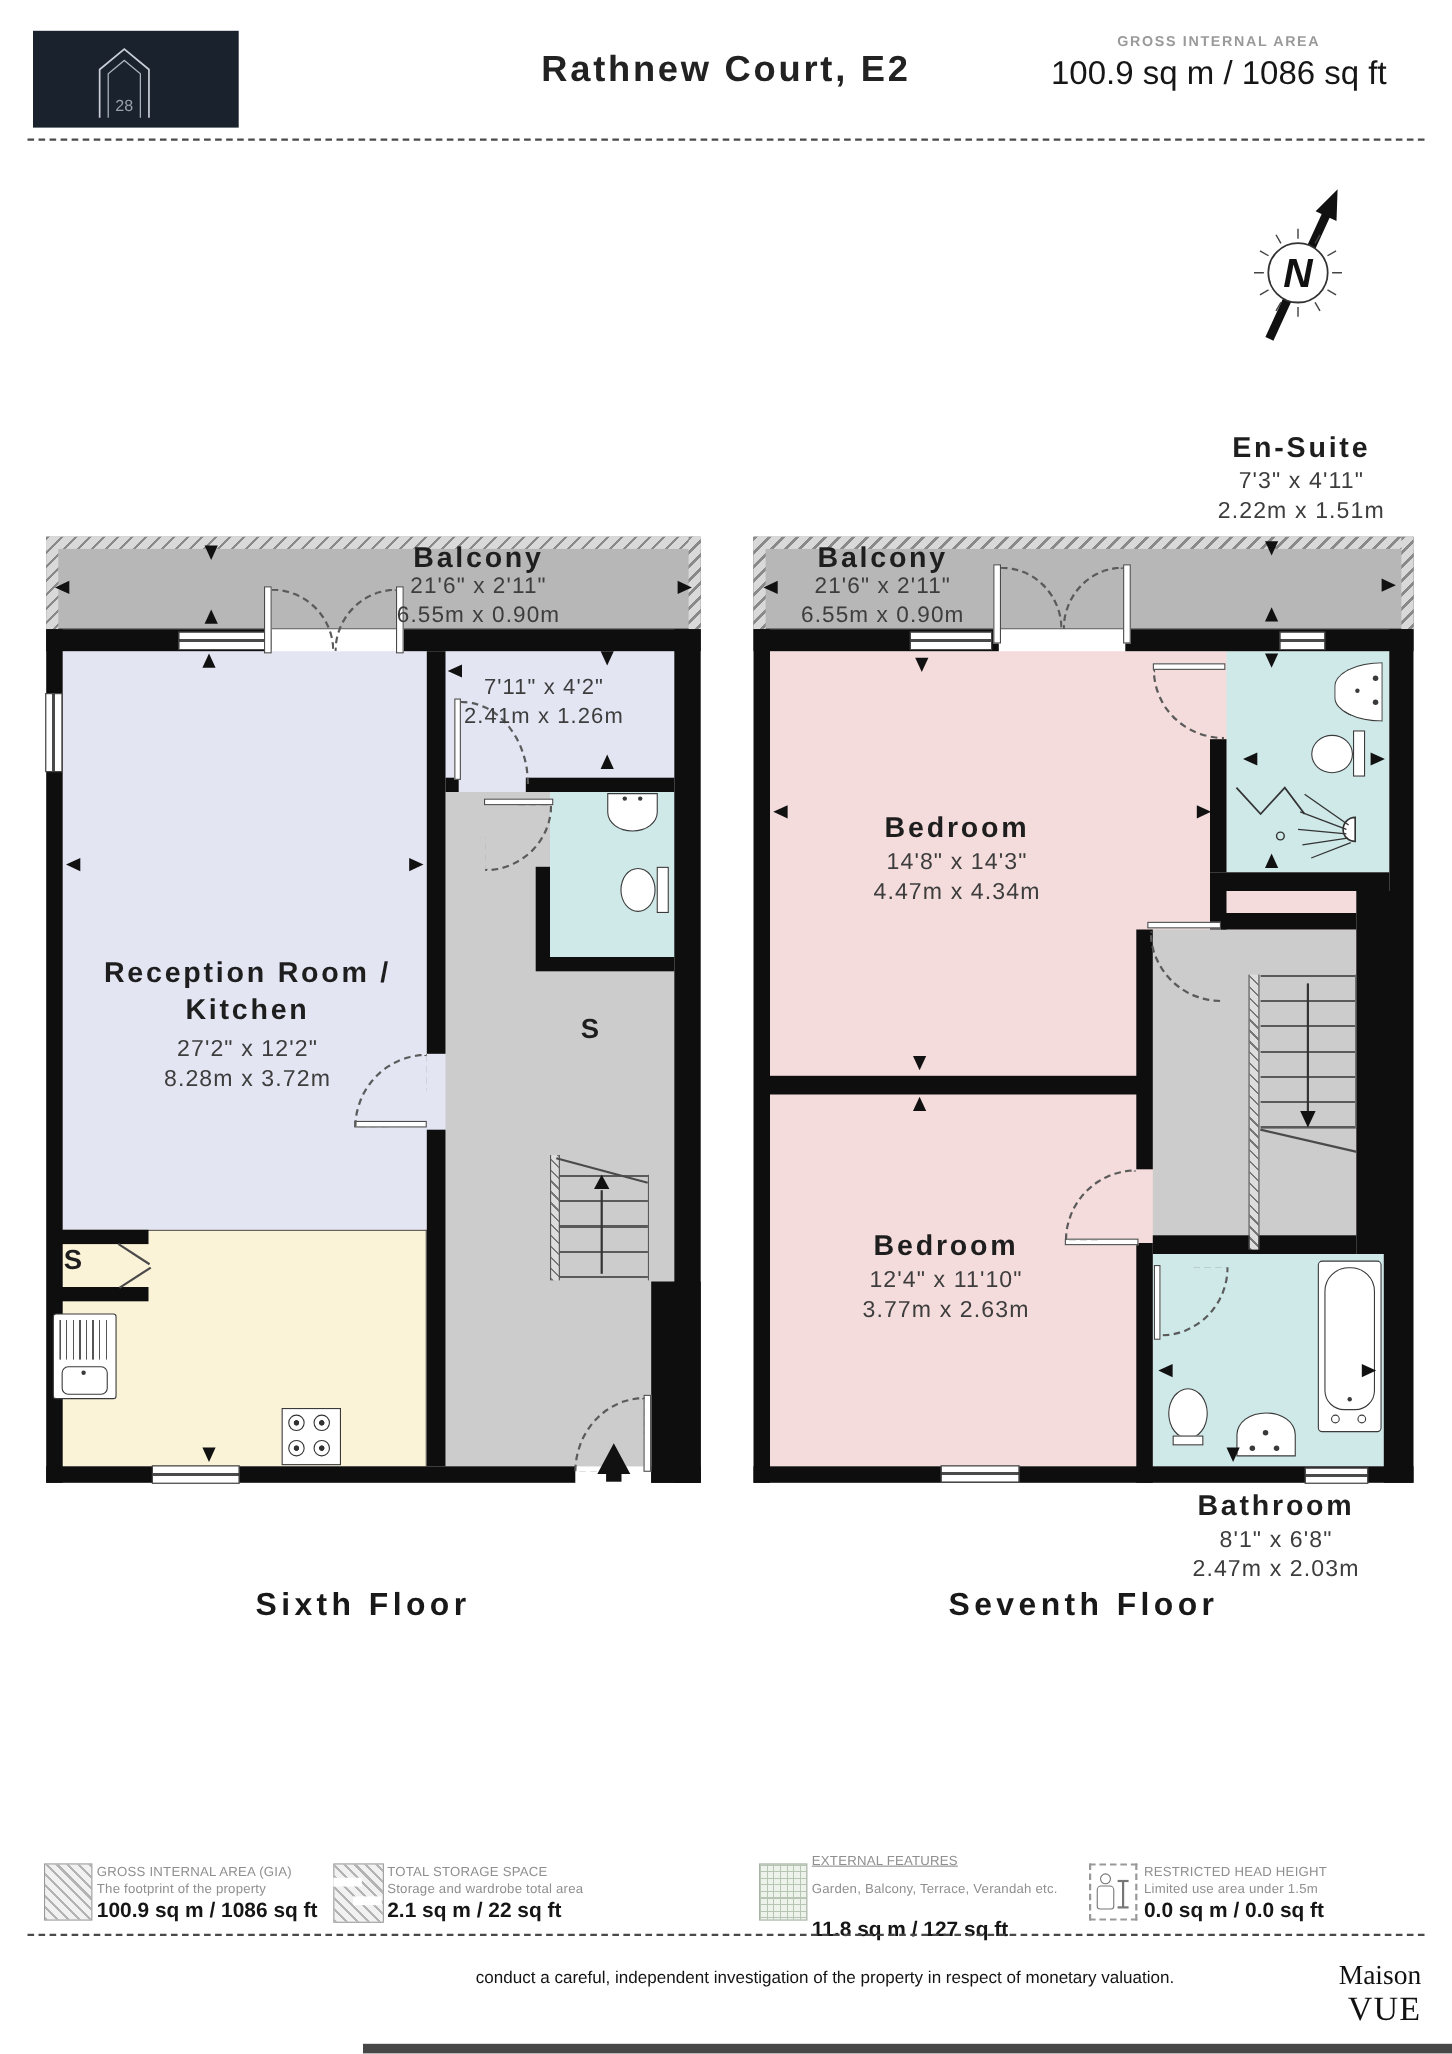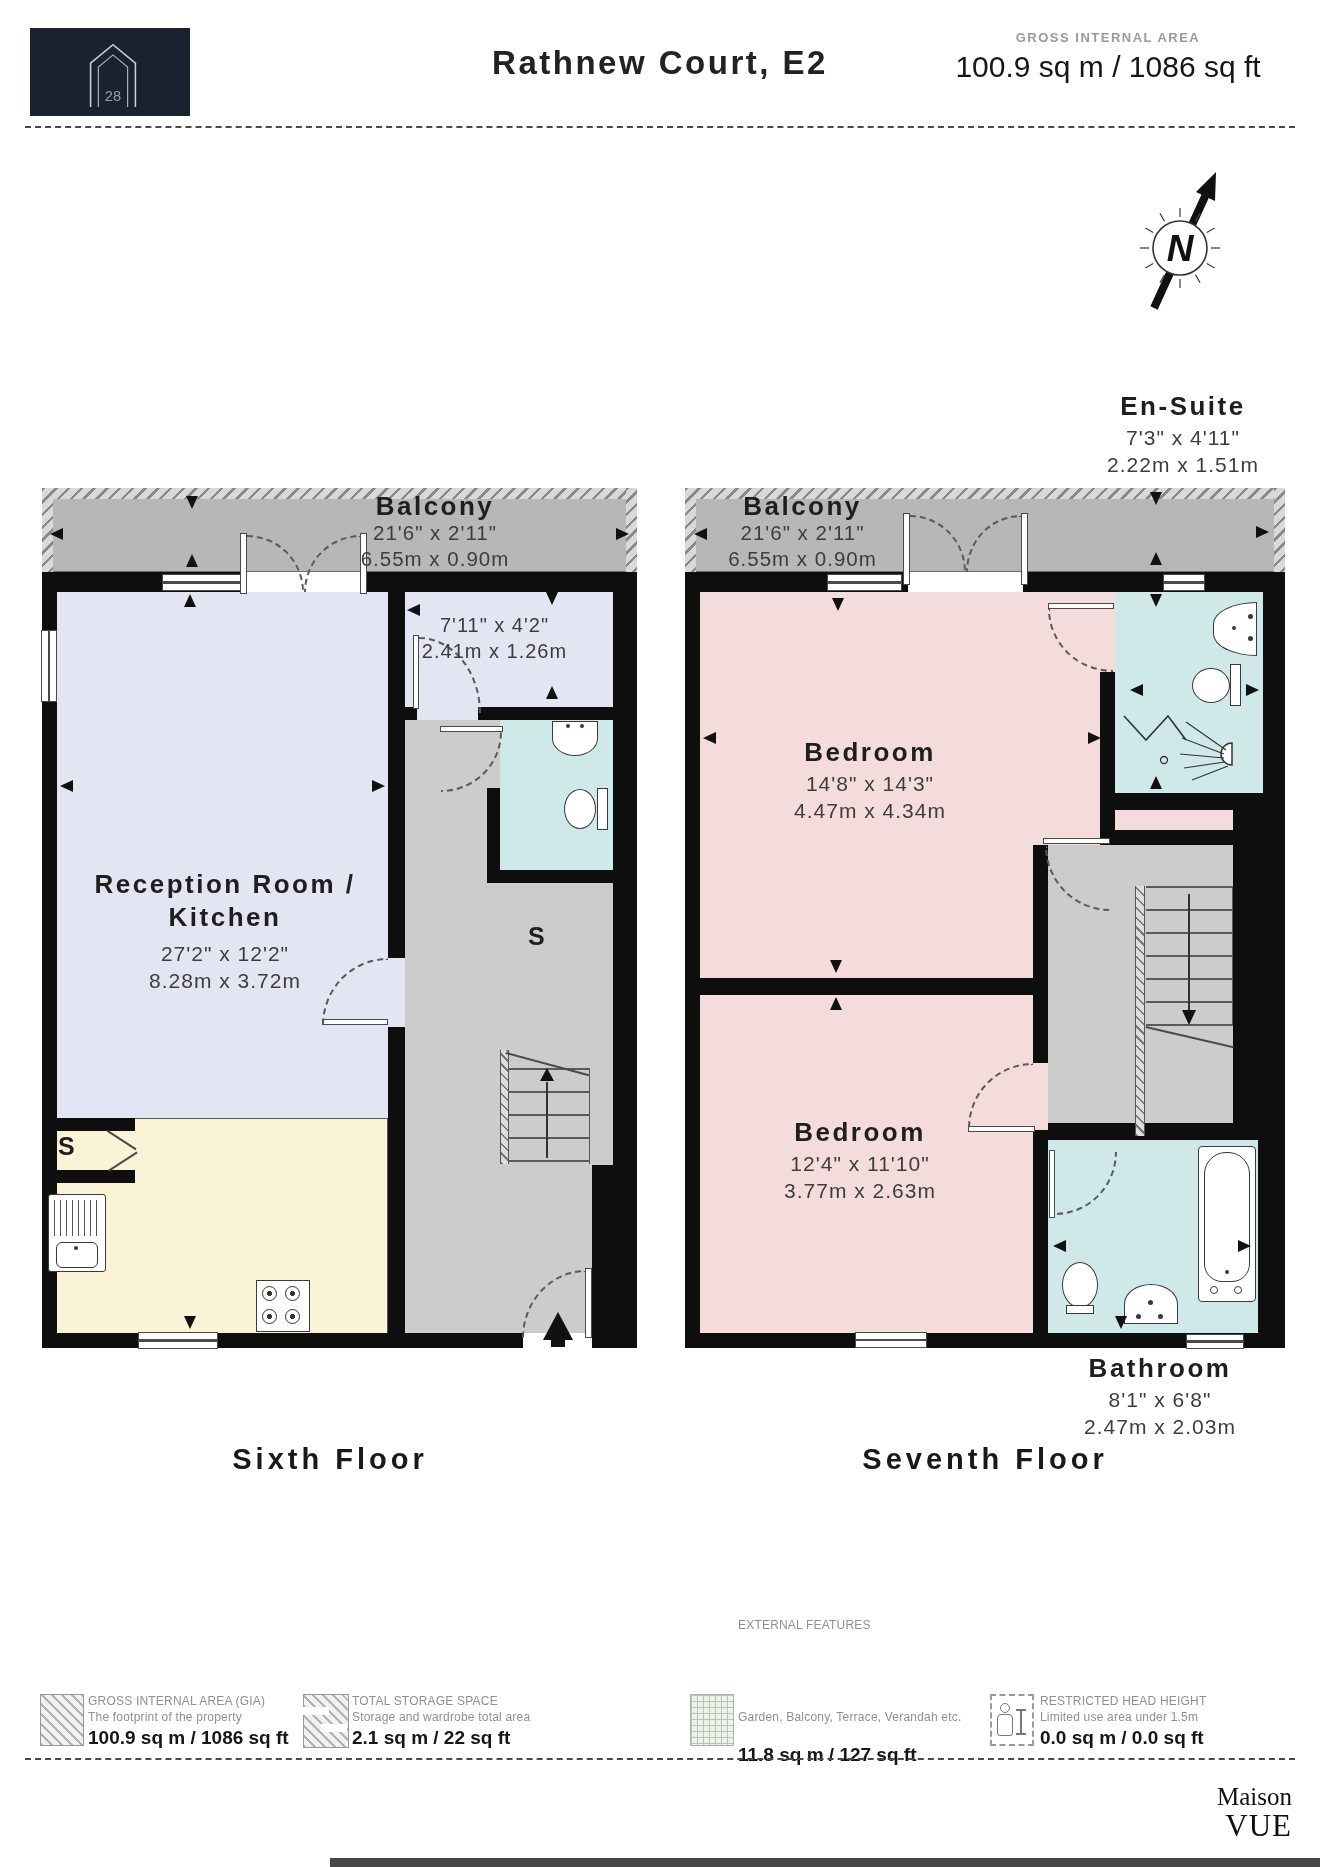"28" div.abs { width: 160px -> 187px }
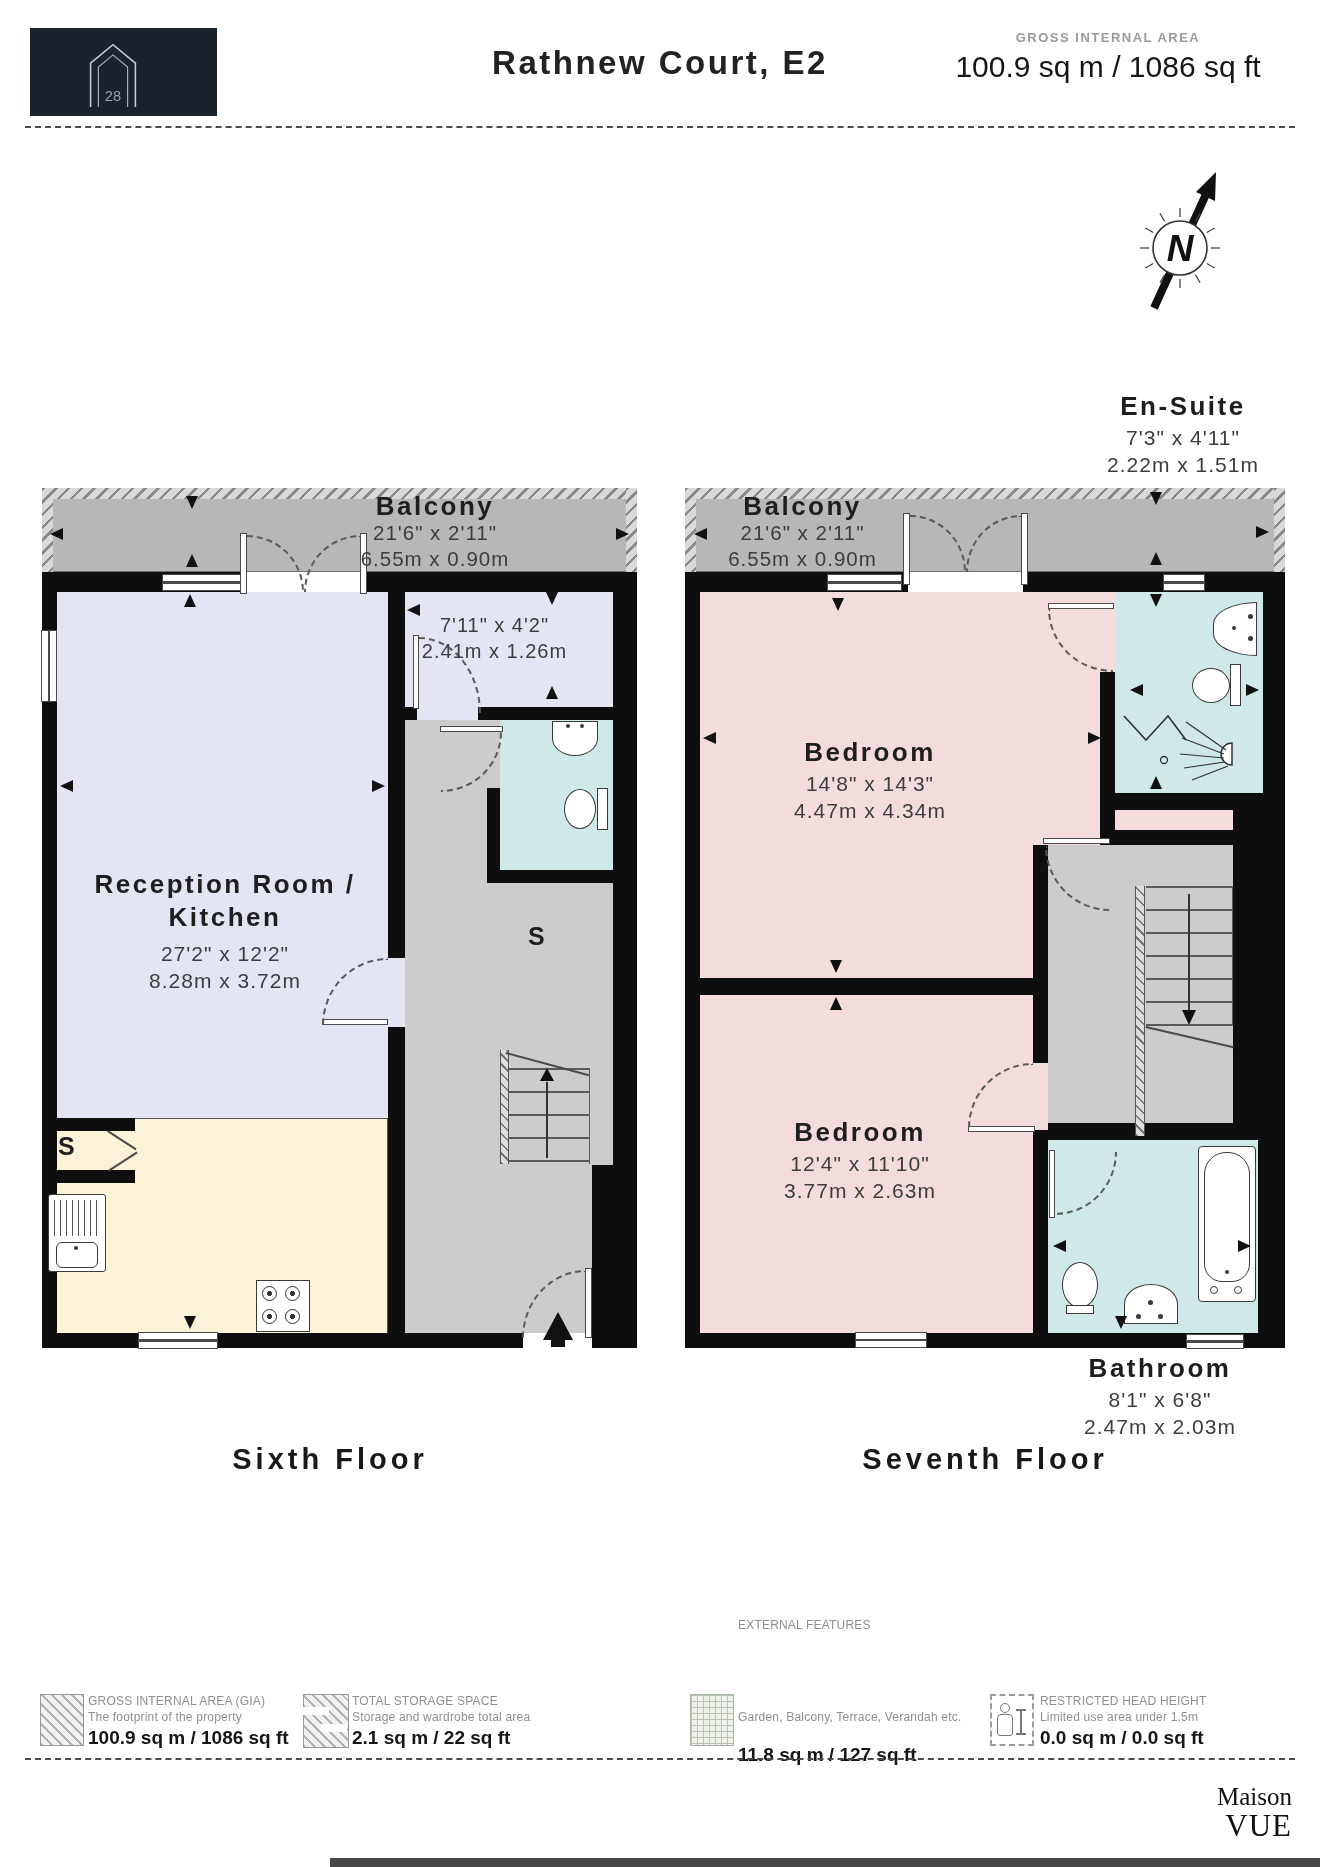"EXTERNAL FEATURES" div.lt { text-decoration: none -> underline; top: 1618px -> 1684px }
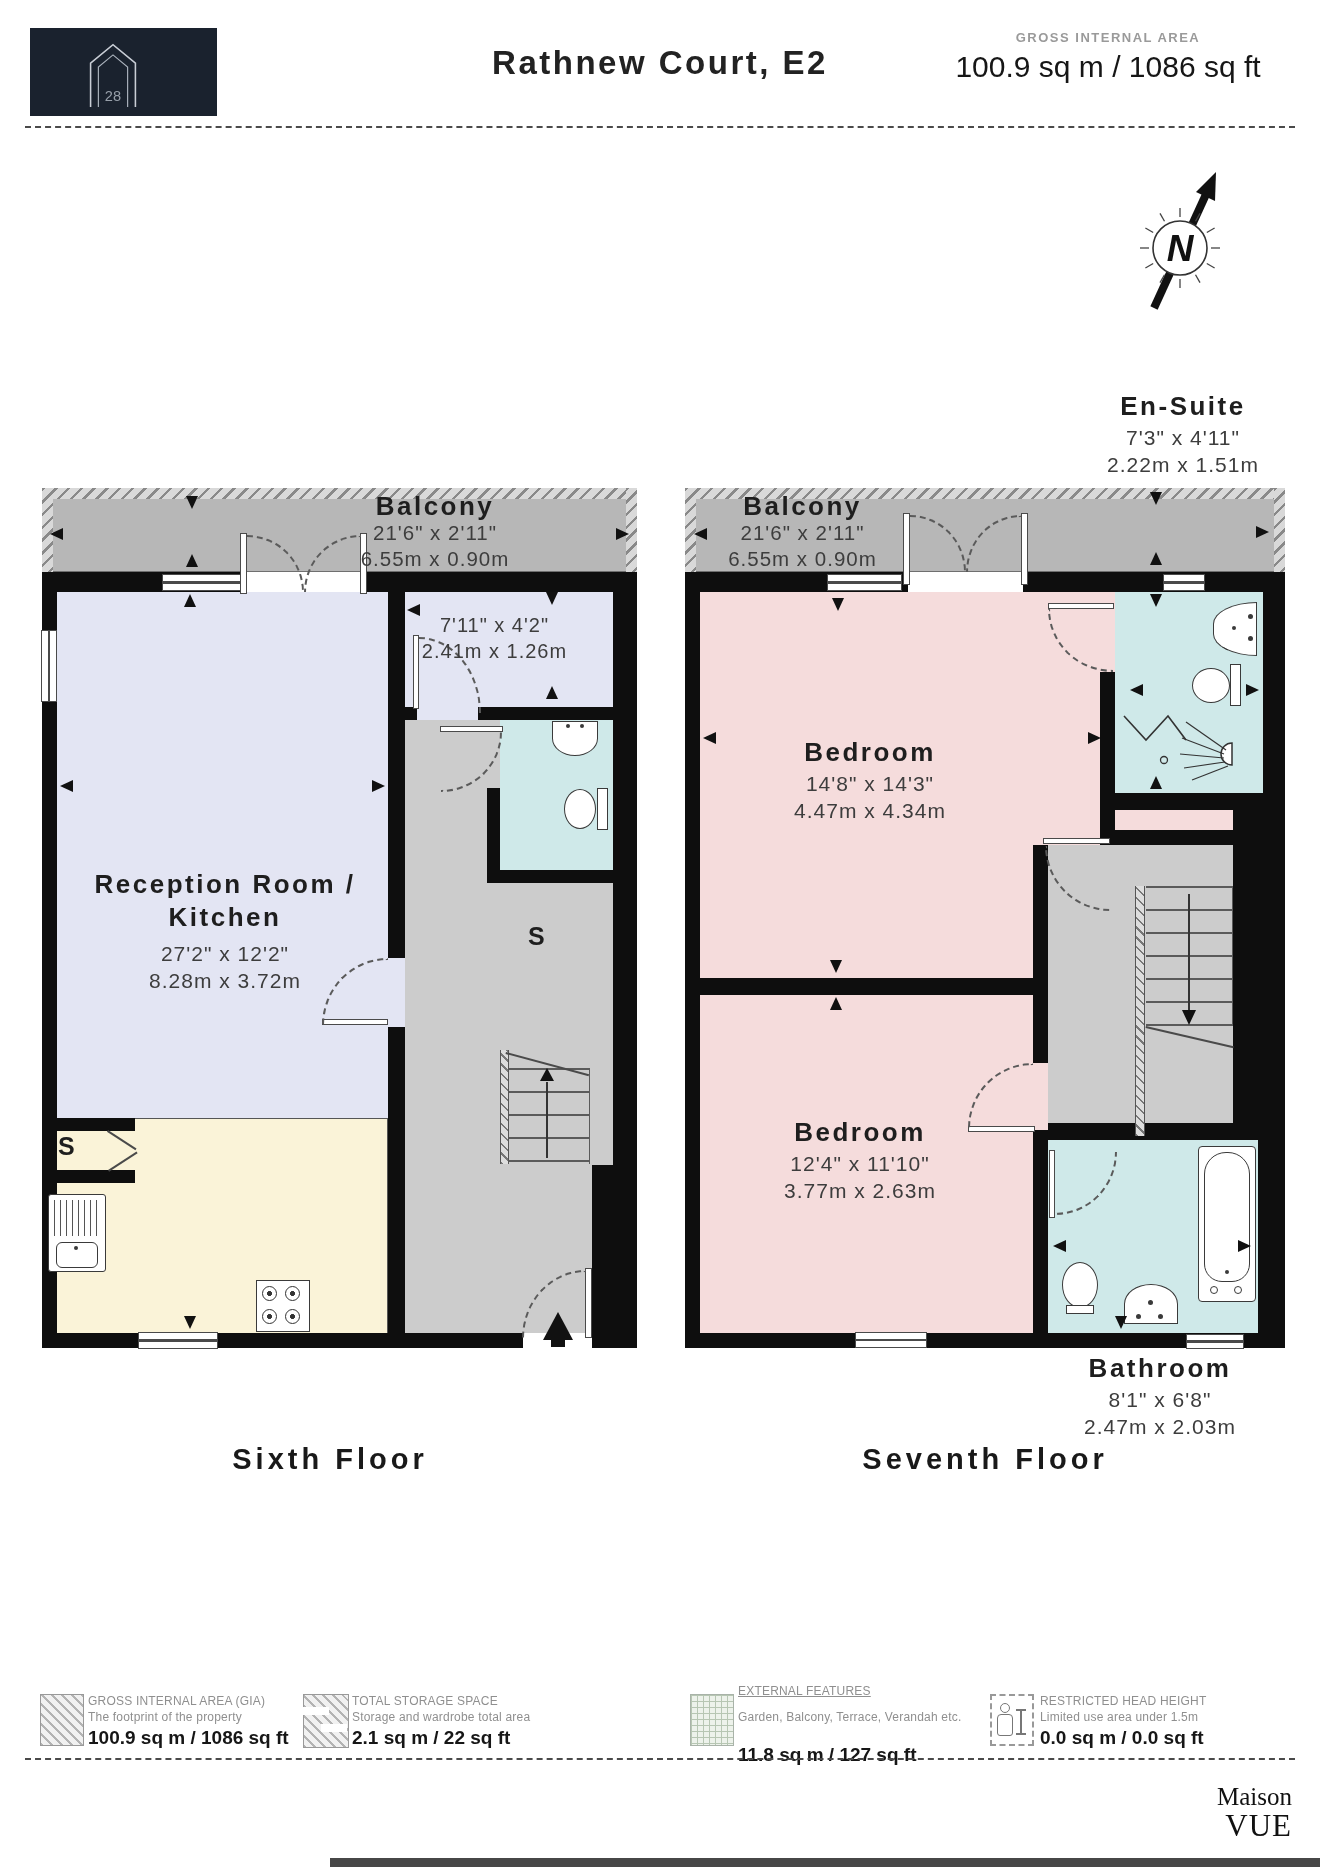"conduct a careful, independent" div { html: none -> <div>conduct a careful, independent investigation of the property in respect of monetary valuation.</div> }
